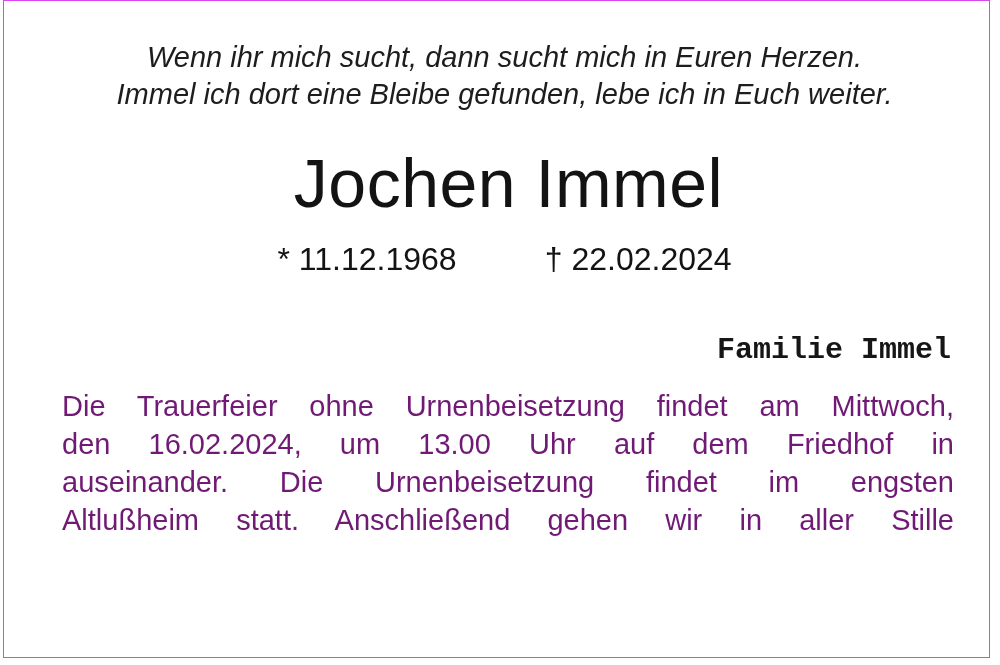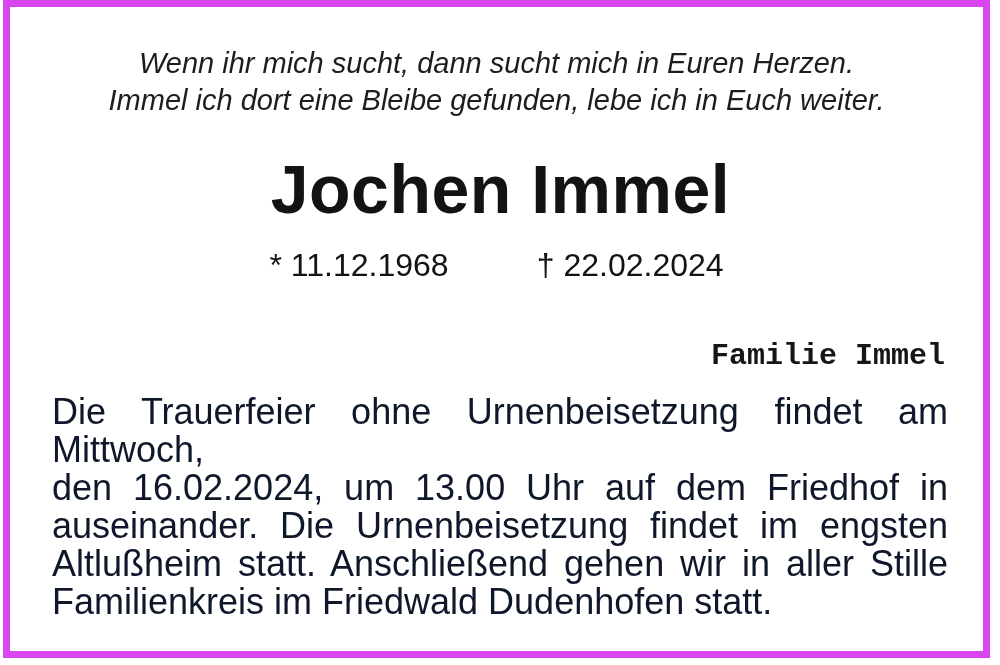"Wenn ihr mich sucht, dann" .frame { border: 7px solid #d946ef -> 1px solid #d946ef; padding-left: none -> 16px }
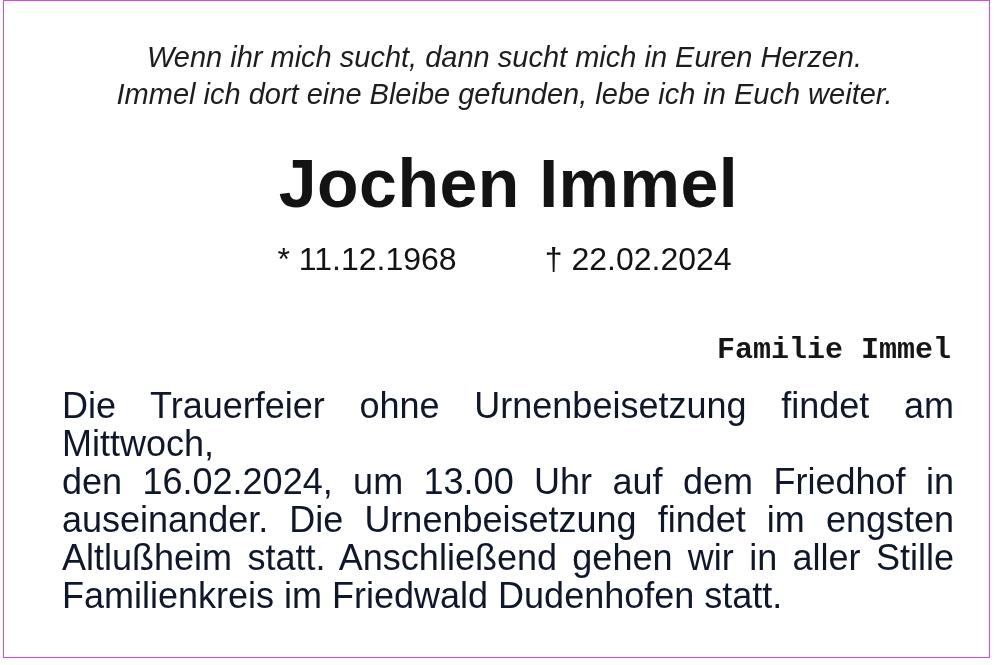"Jochen Immel" .deceased-name { font-weight: 700 -> 400 }
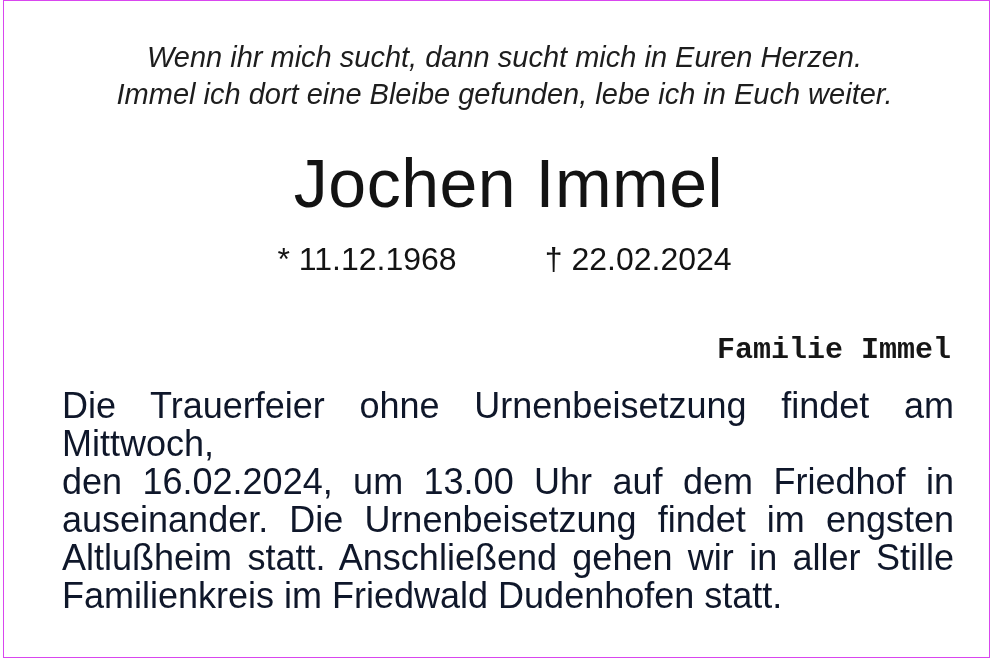"Die Trauerfeier ohne Urnenbeisetzung" .funeral-text { color: #0f172a -> #701a75; font-size: 36px -> 29px }
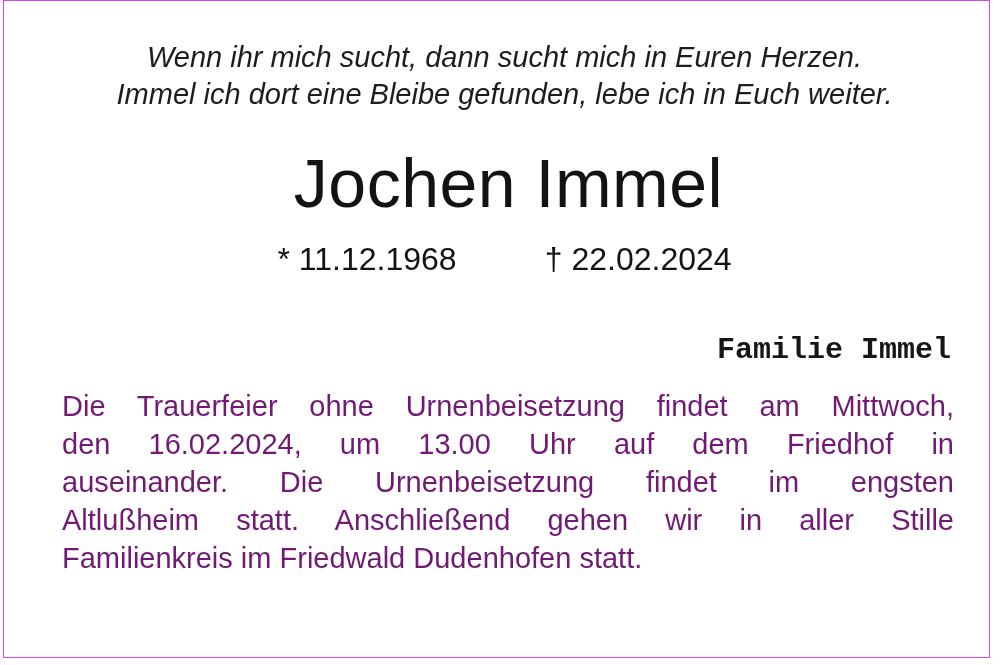"Familienkreis im Friedwald Dudenhofen" div.jline-last { html: <div>Familienkreis im Friedwald Dudenhofen statt.</div> -> none }
